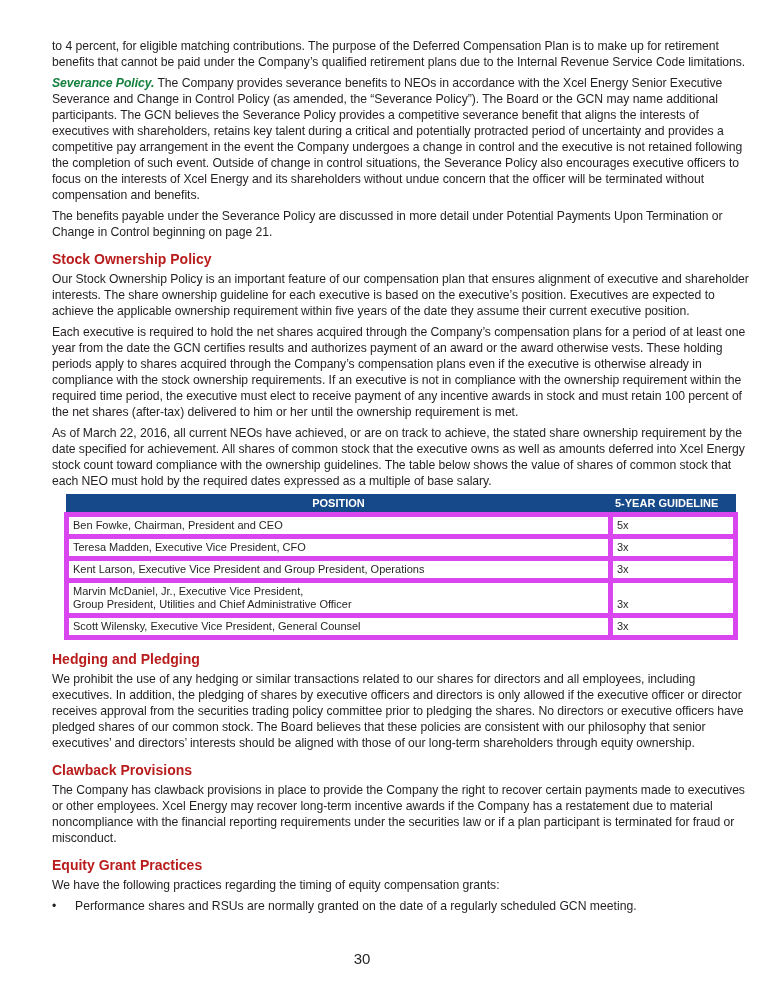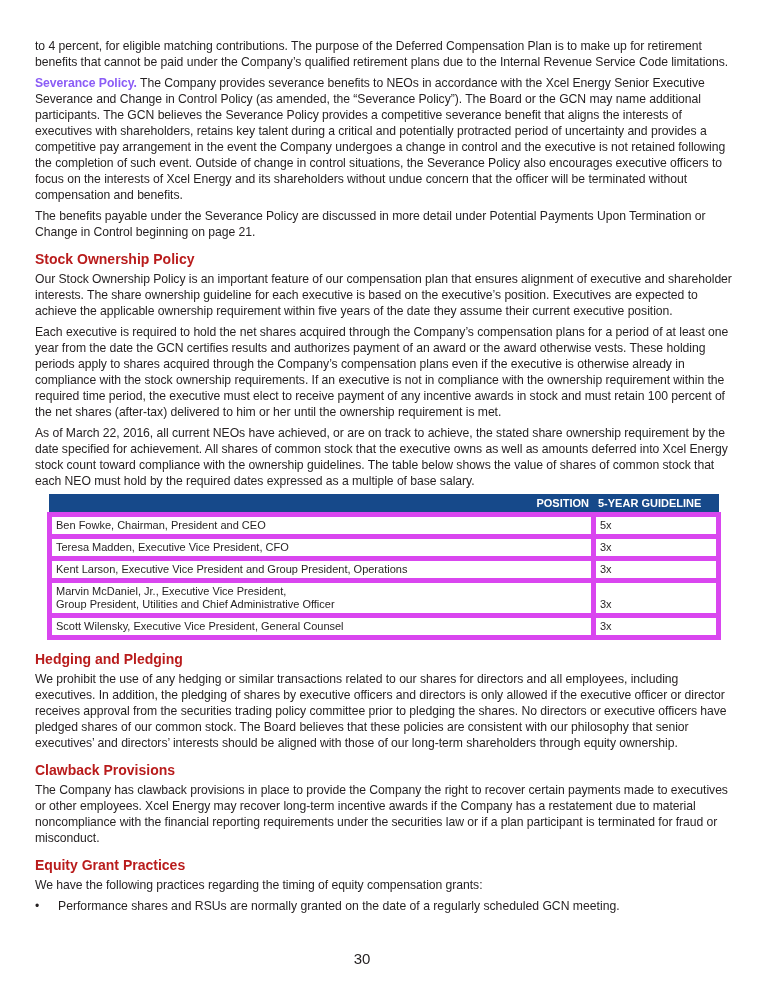"to 4 percent, for eligible" .page { left: 35px -> 52px }
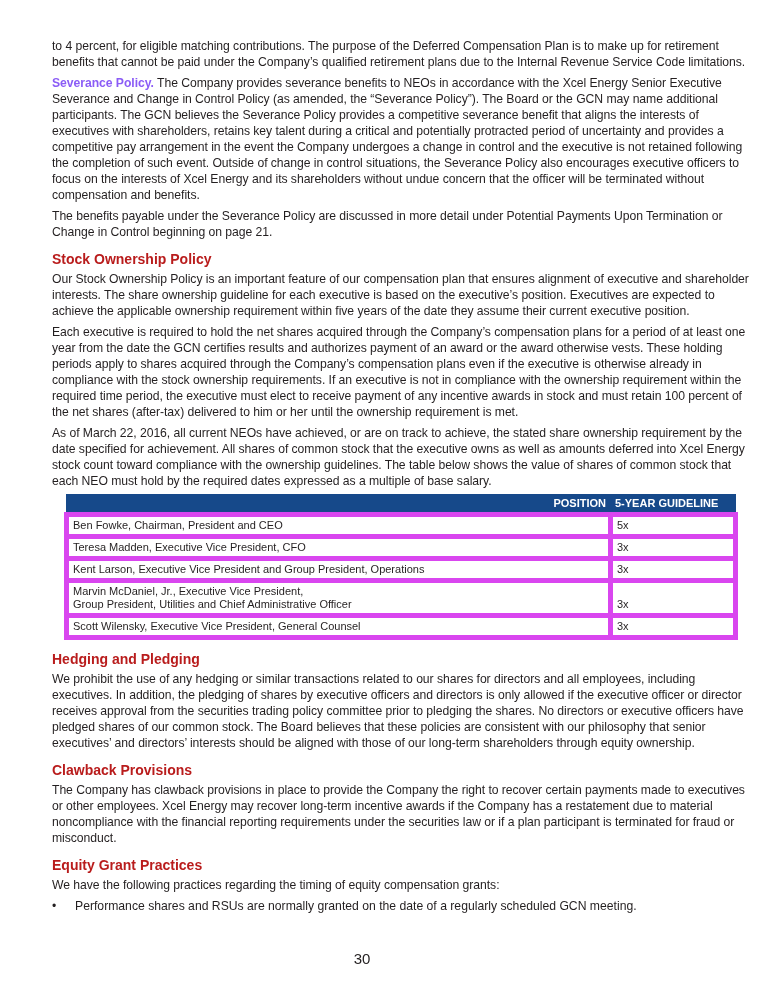"Severance Policy." .runin { color: #8b5cf6 -> #15803d; font-style: none -> italic }
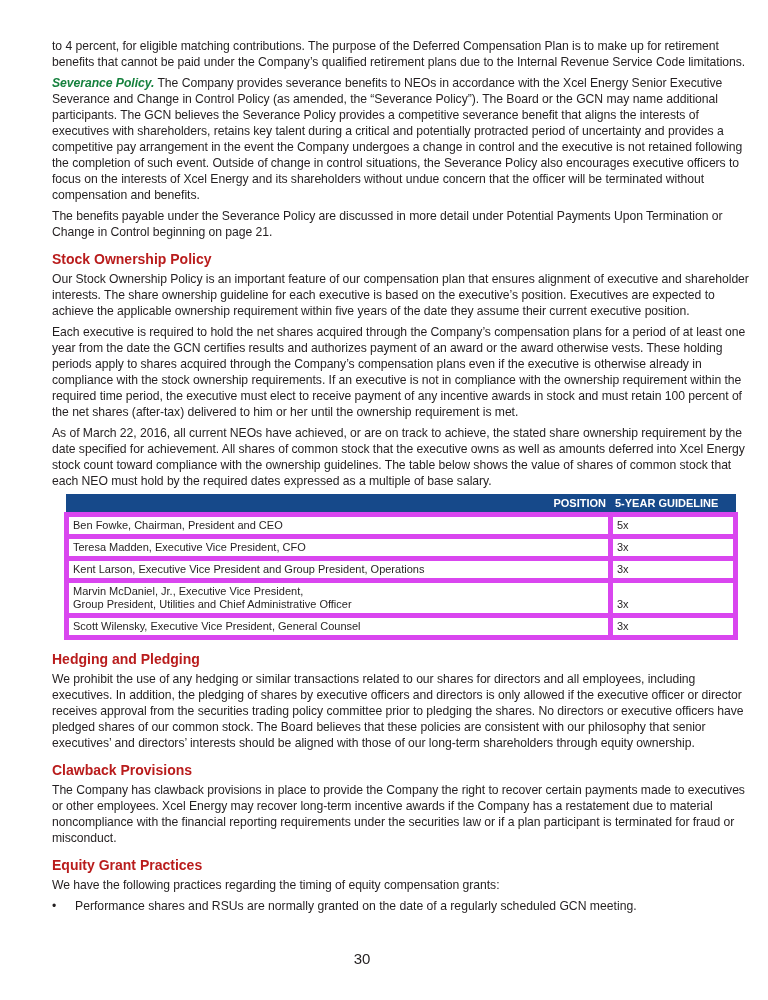"POSITION" table.guide th { text-align: right -> center }
